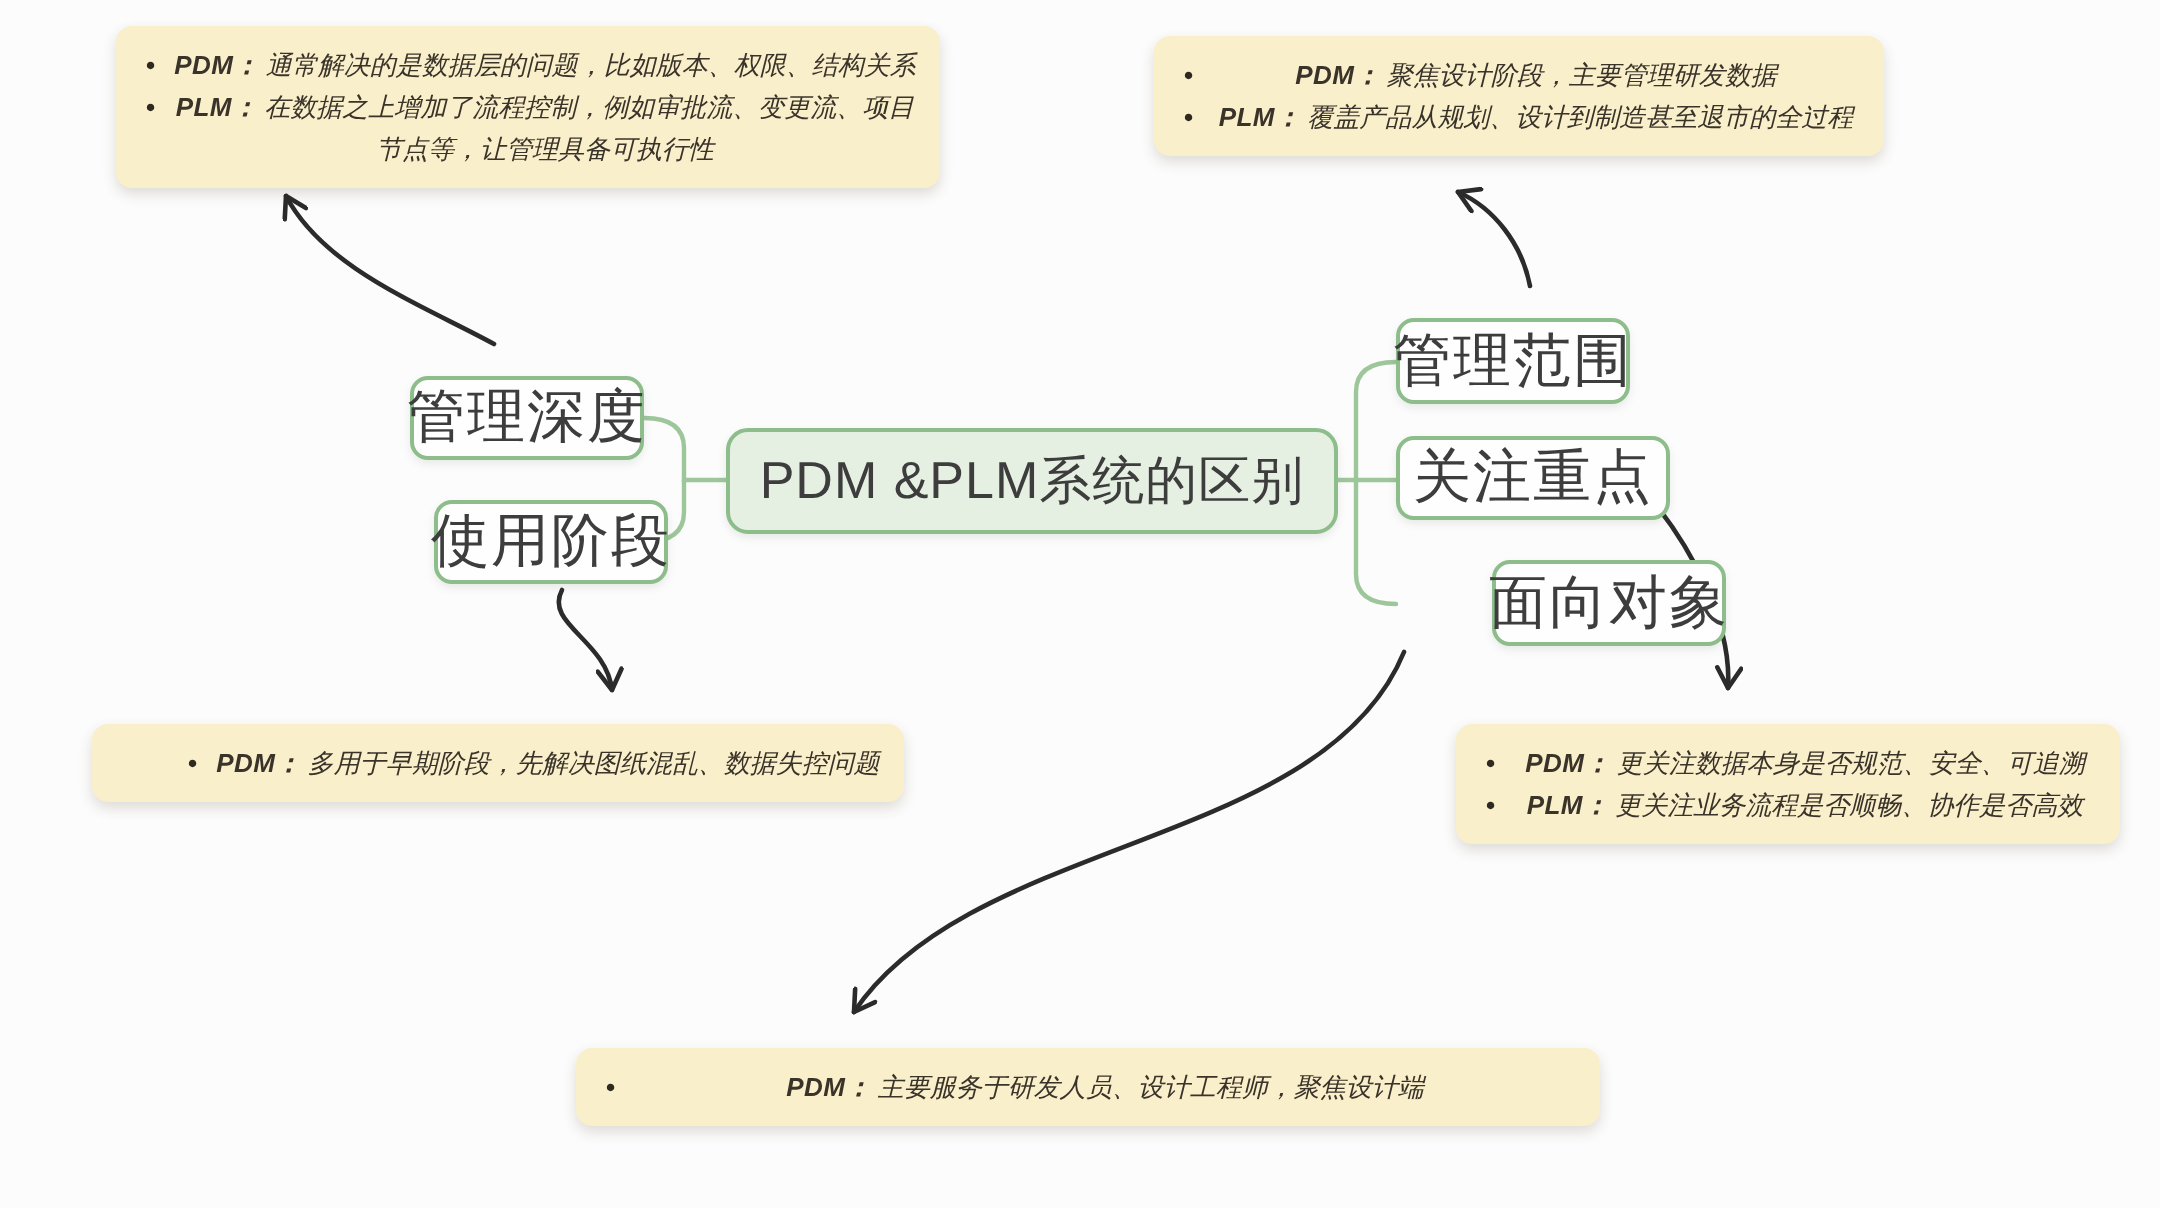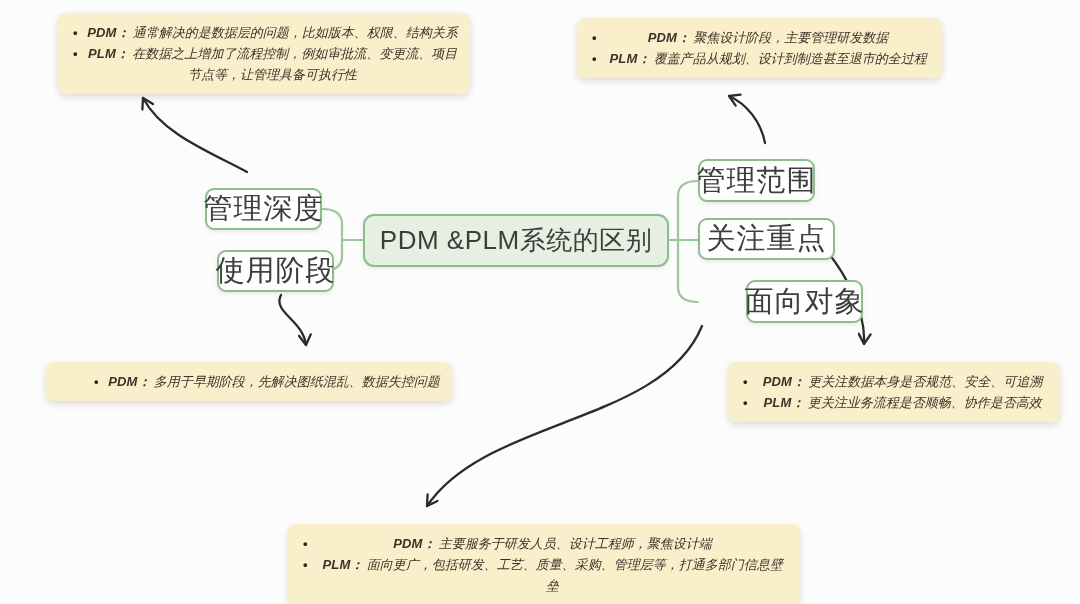"PLM： 面向更广，包括研发、工艺、质量、采购、管理层等，打通多部门信息壁垒" li { html: <li> <span>PLM：</span><span>面向更广，包括研发、工艺、质量、采购、管理层等，打通多部门信息壁垒</span> </li> -> none }
